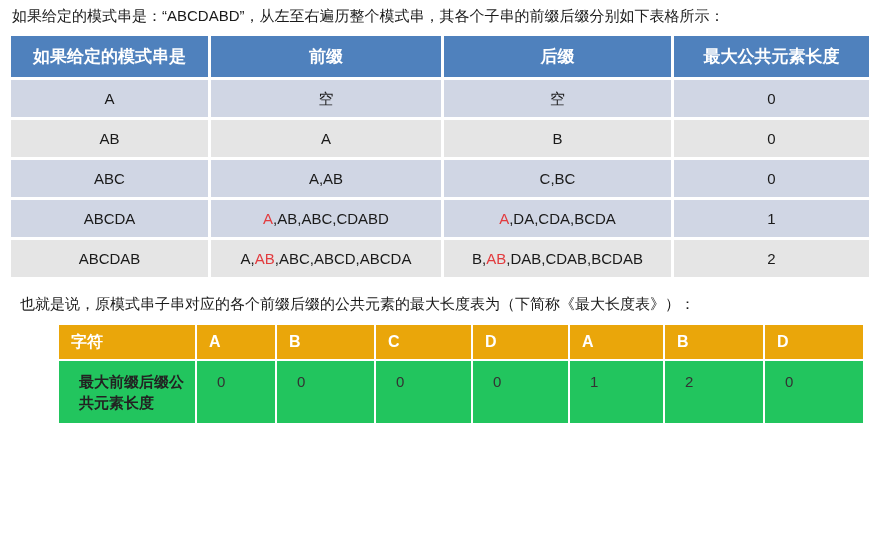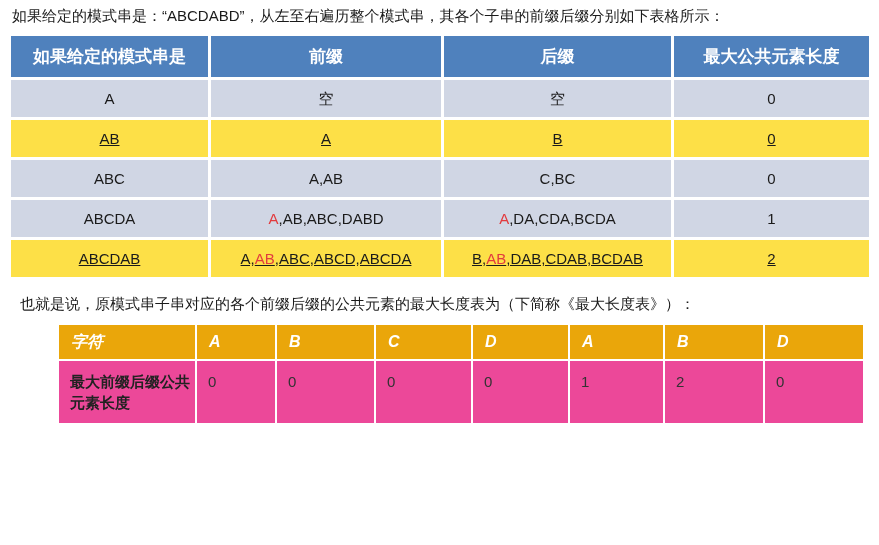"AB" table.t1 tr.light td { background: #fde047 -> #e5e5e5; text-decoration: underline -> none }
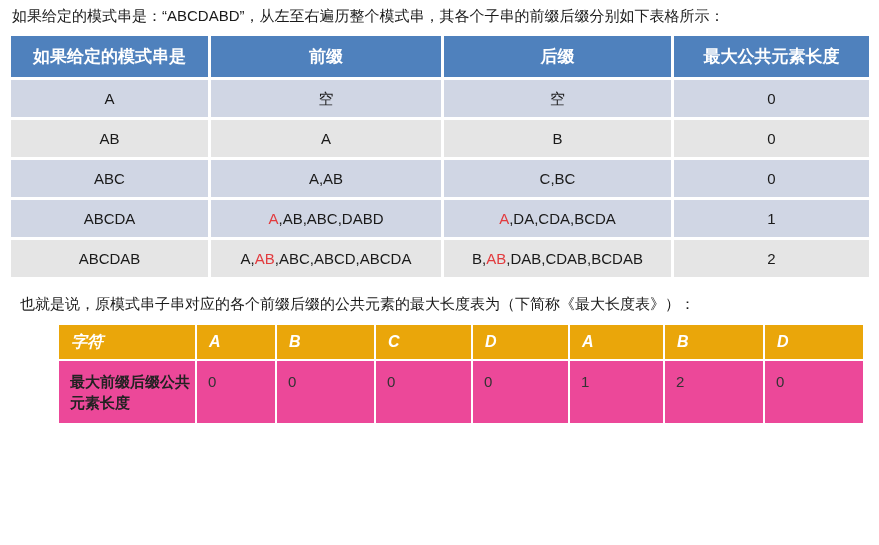",AB,ABC,DABD" span { text: ,AB,ABC,DABD -> ,AB,ABC,CDABD }
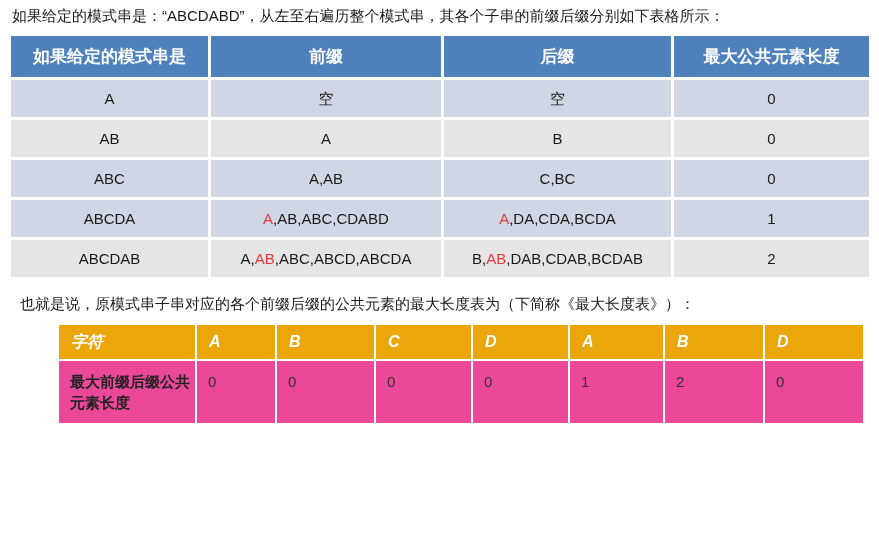"字符" table.t2 th { font-style: italic -> none }
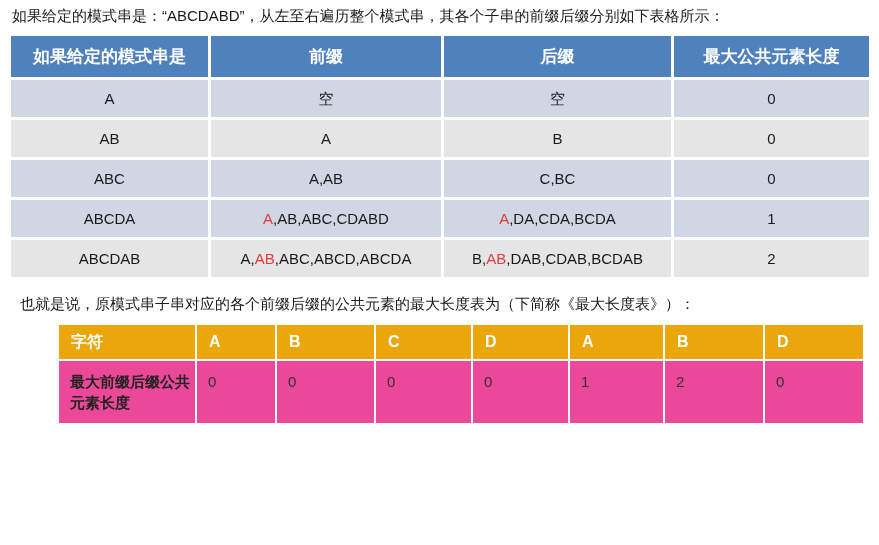"最大前缀后缀公共元素长度" table.t2 td { background: #ec4899 -> #22c55e; padding: 10px 4px 10px 11px -> 10px 4px 10px 20px }
